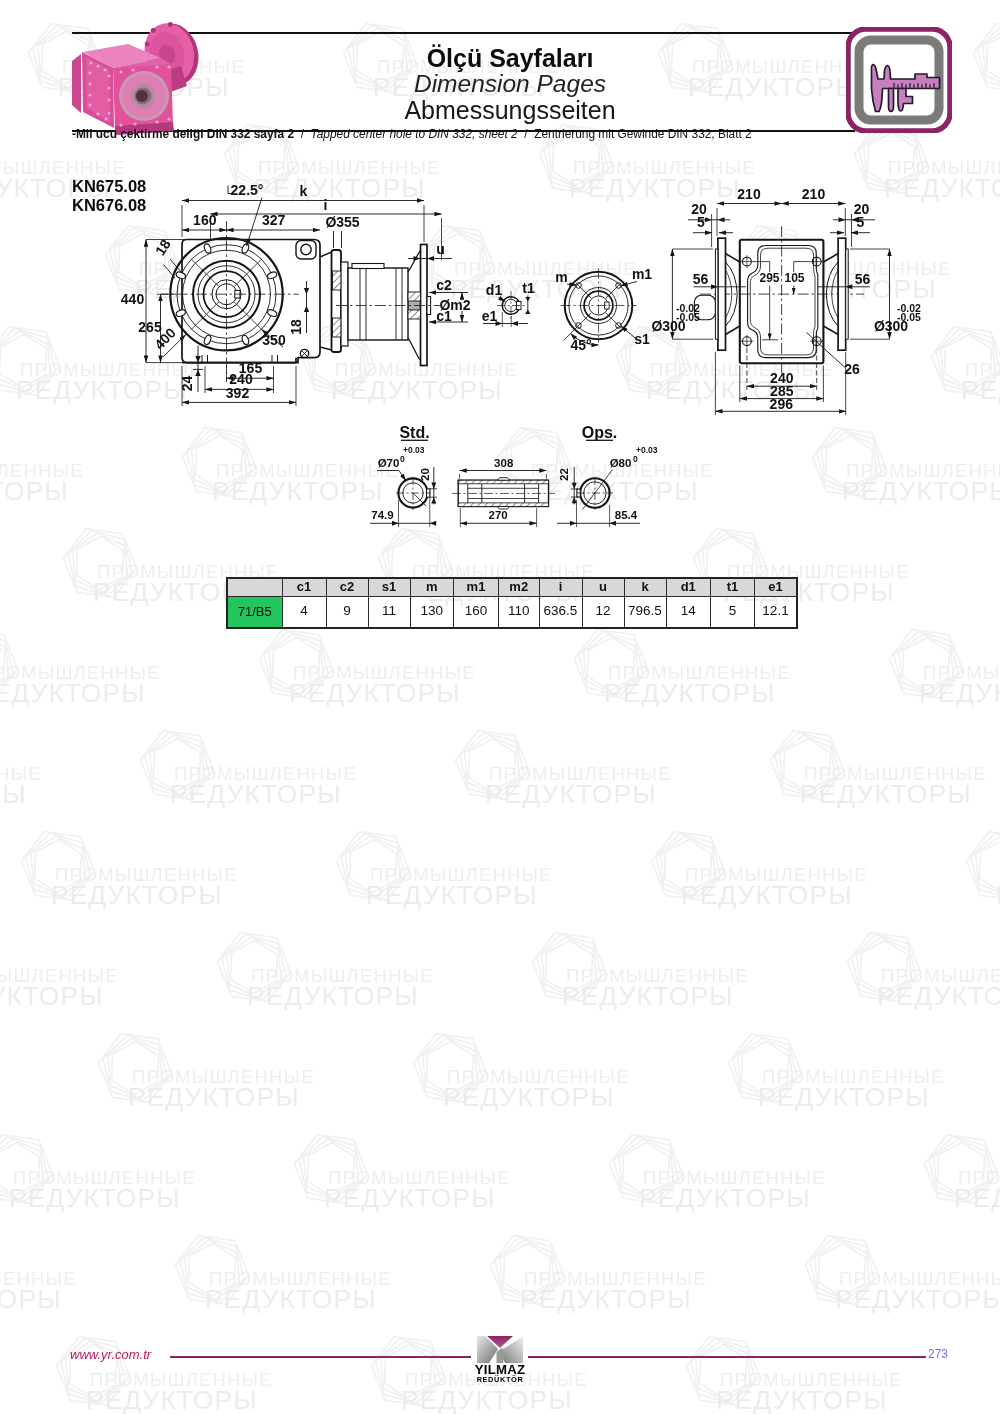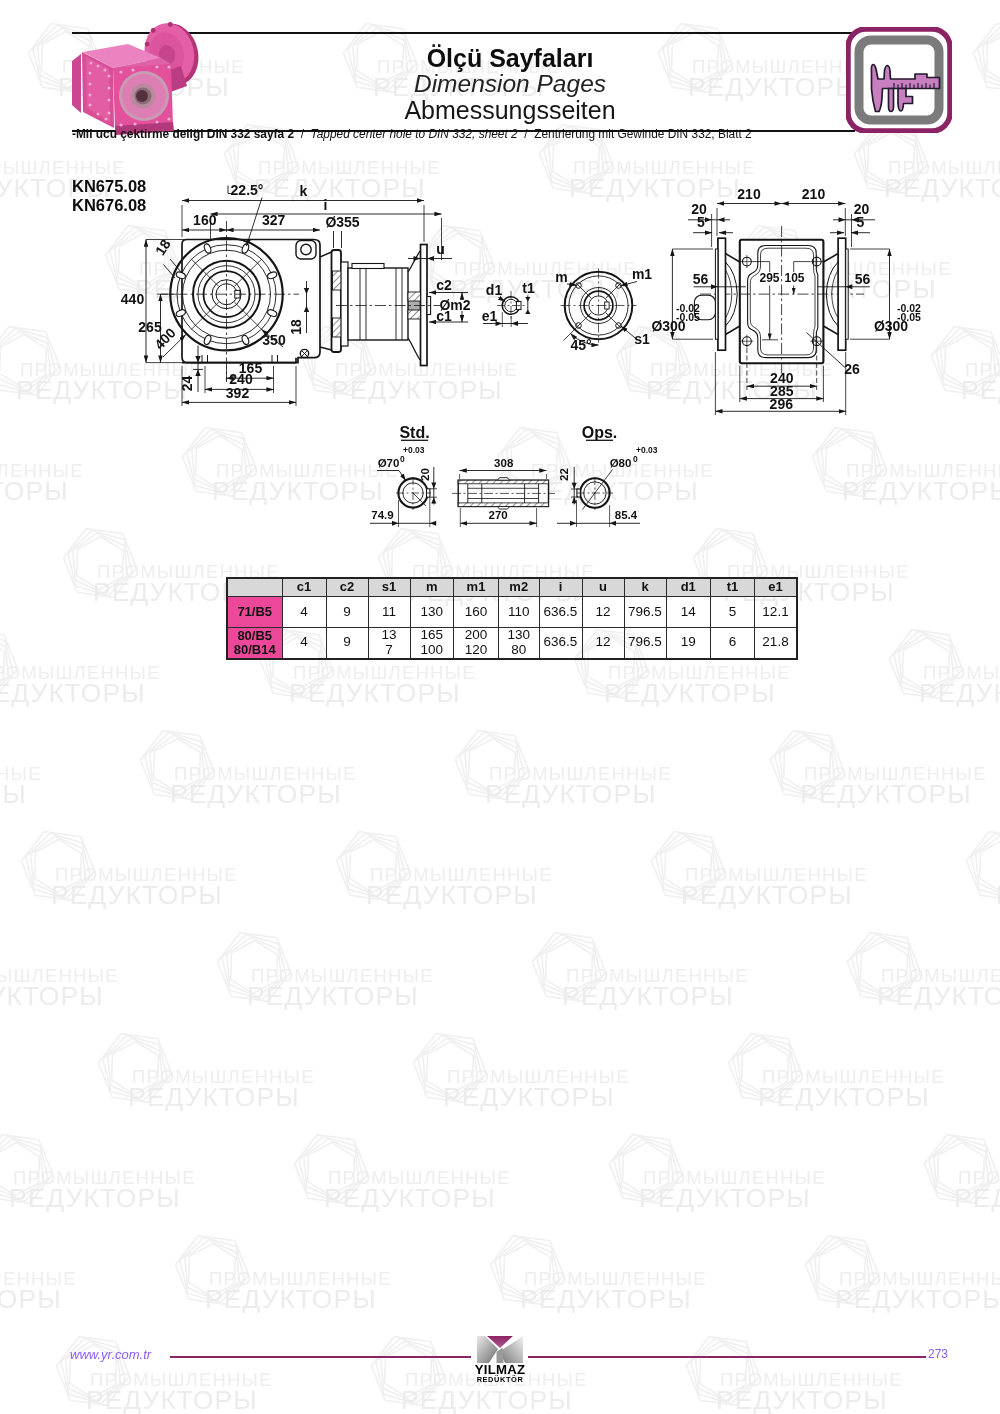"71/B5" table.dims td.lbl { background: #ec4899 -> #22c55e; font-weight: bold -> normal }
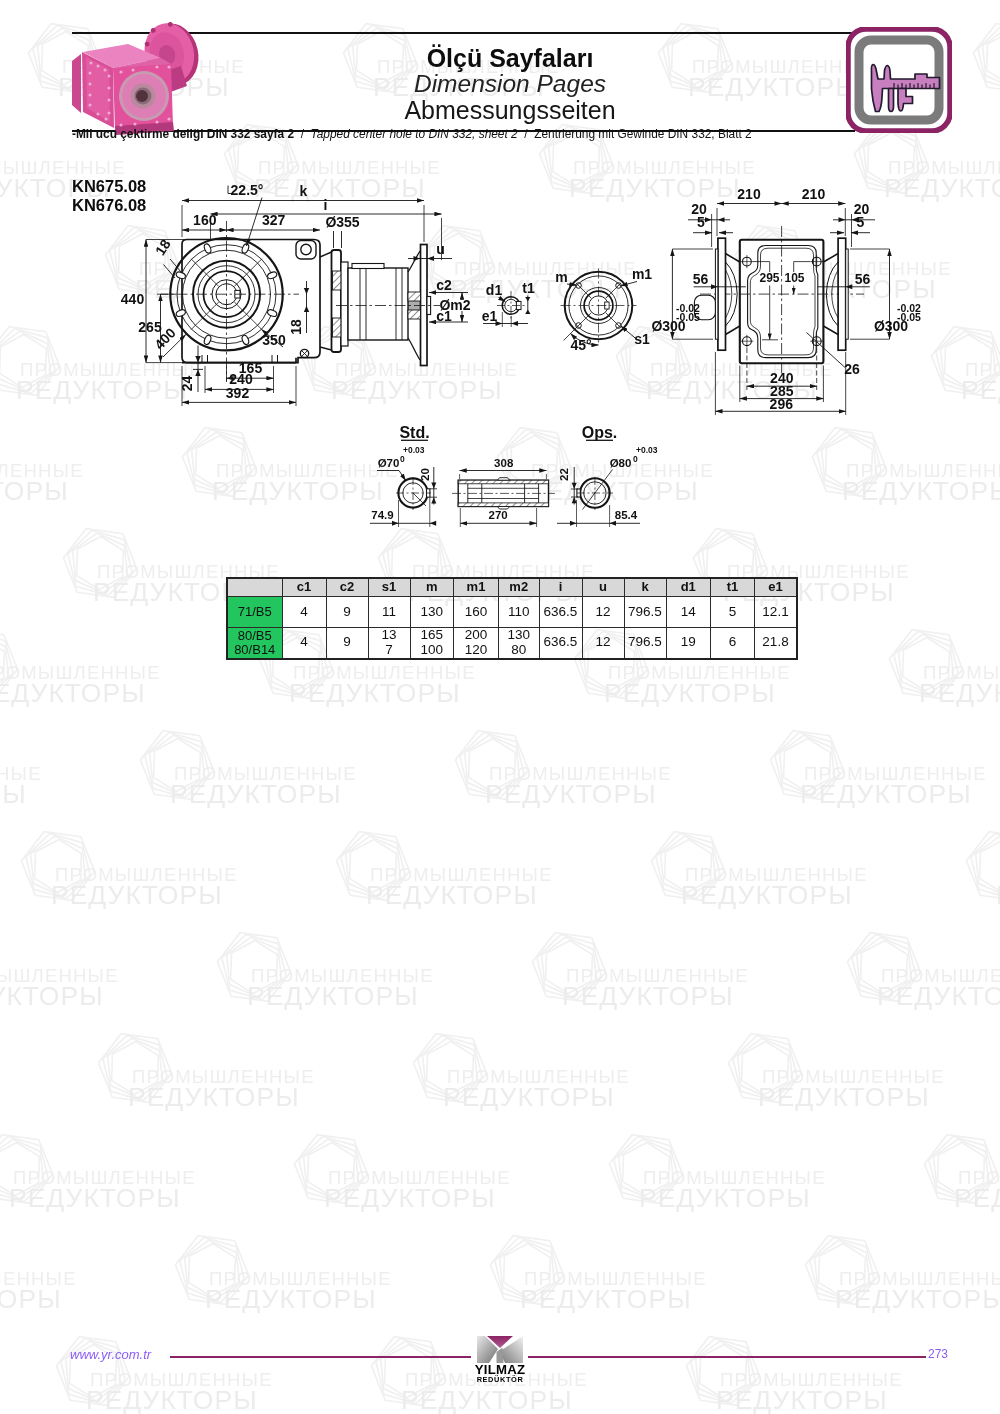"80/B5" tr { html: <tr> <td>80/B5<br>80/B14</td> <td>4</td> <td>9</td> <td>13<br>7</td> <td>165<br>100</td> <td>200<br>120</td> <td>130<br>80</td> <td>636.5</td> <td>12</td> <td>796.5</td> <td>19</td> <td>6</td> <td>21.8</td> </tr> -> none }
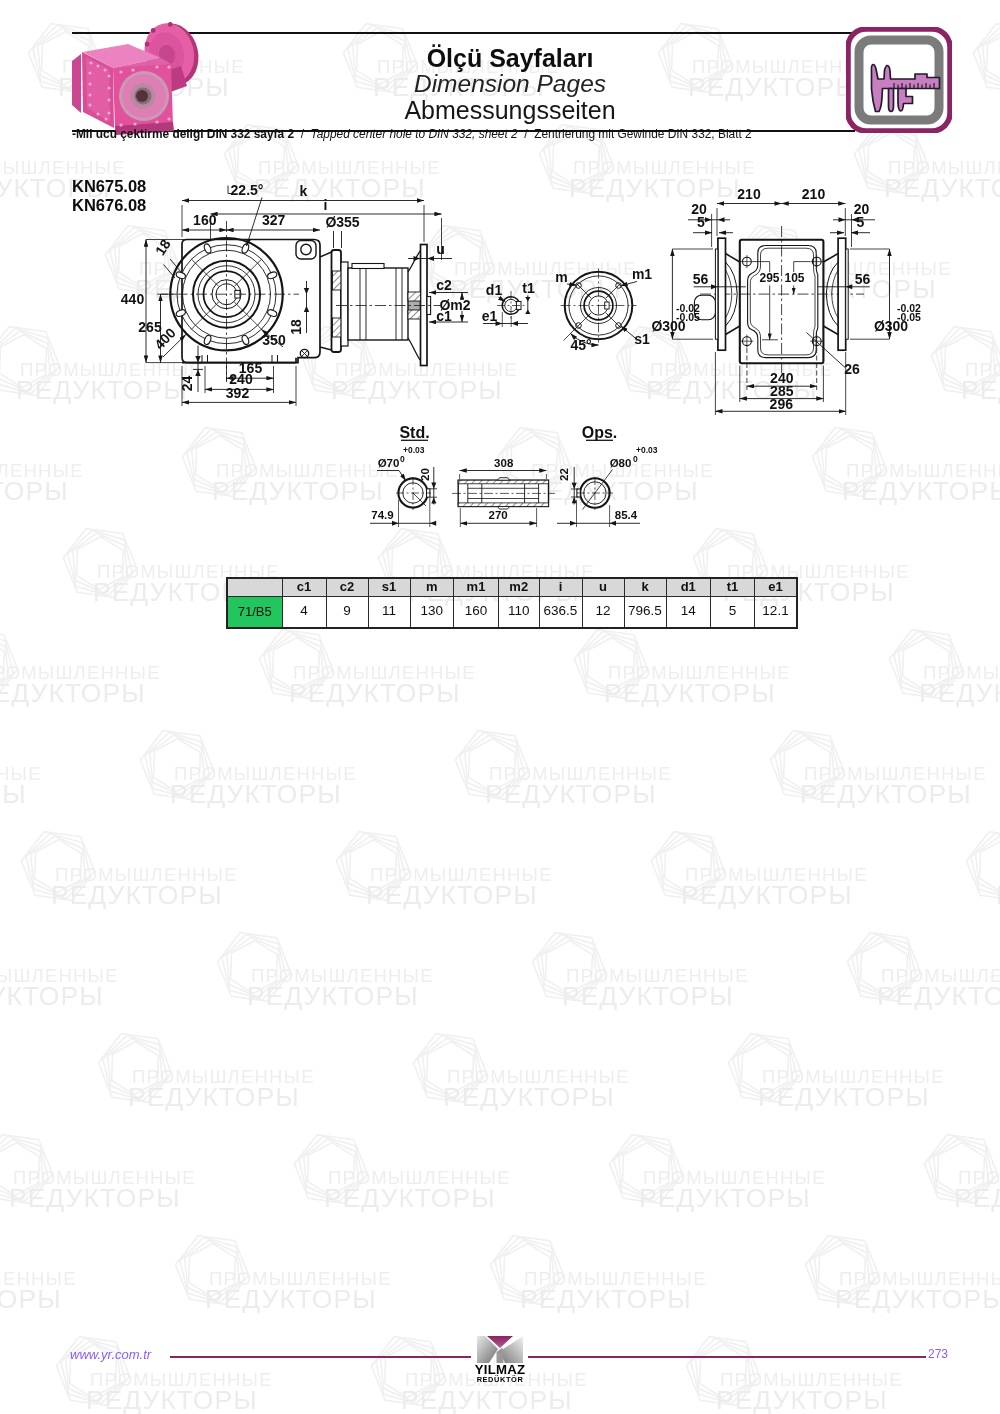"www.yr.com.tr" div.abs { color: #8b5cf6 -> #be185d }
